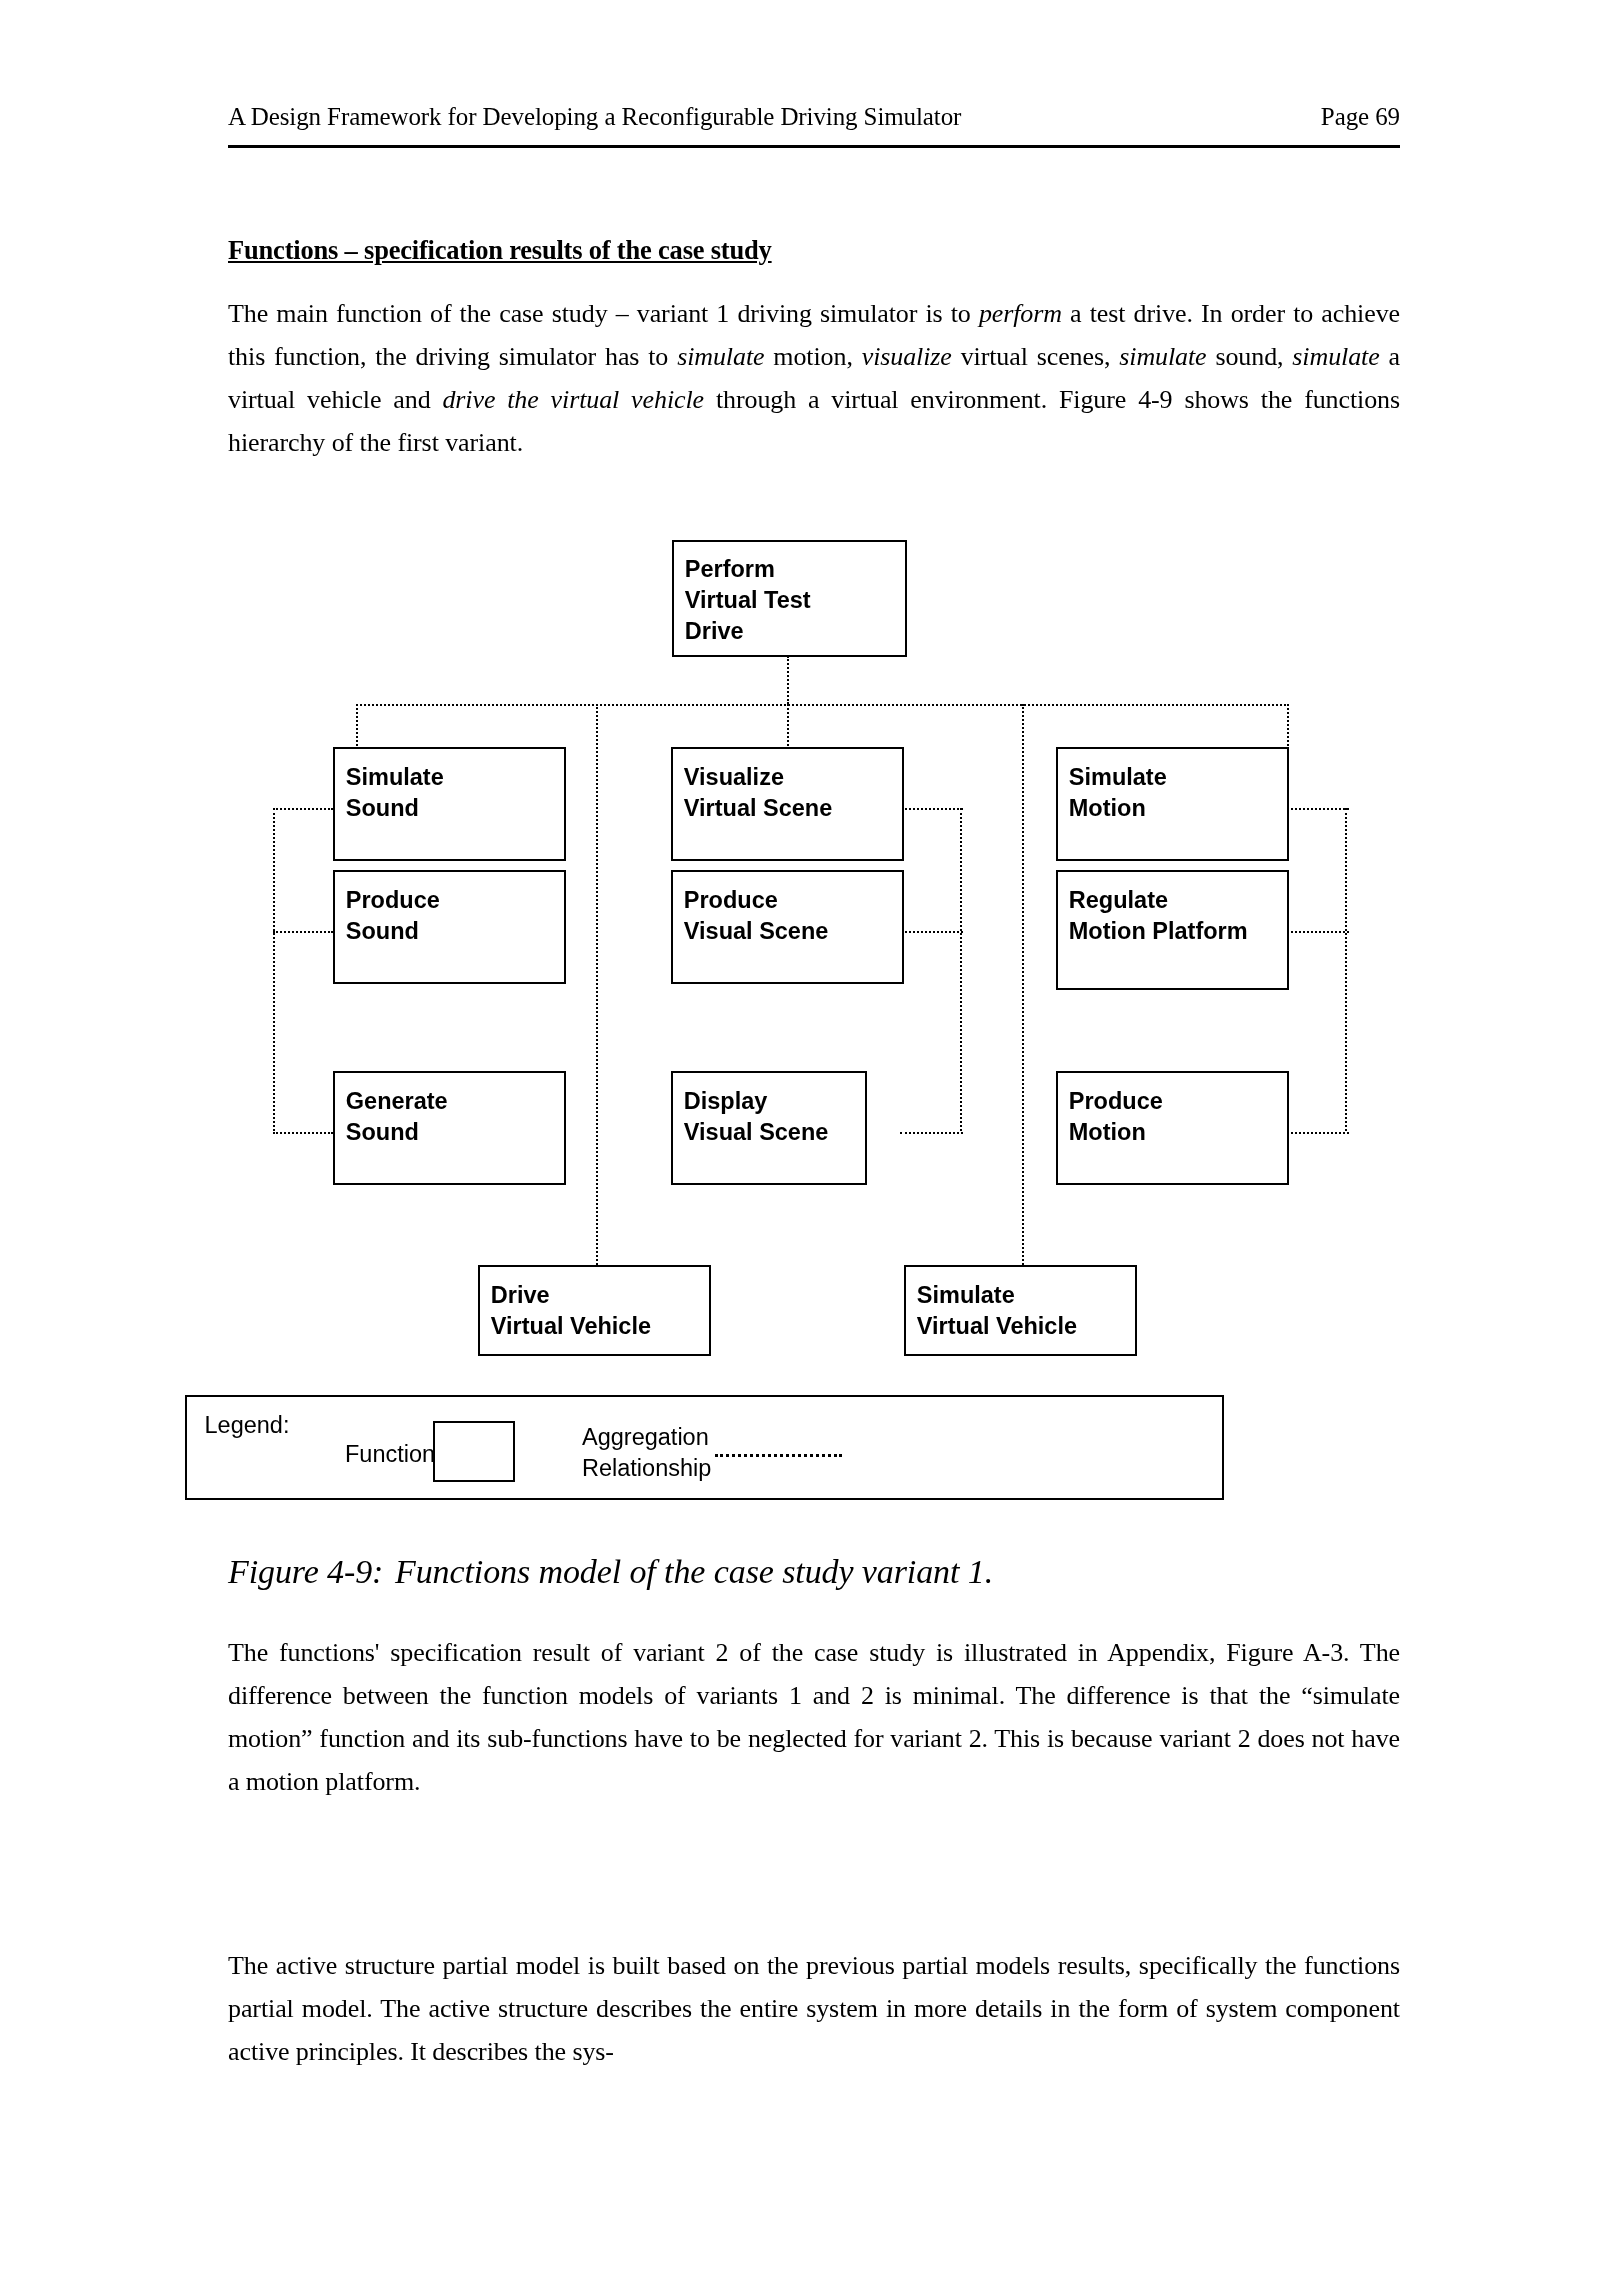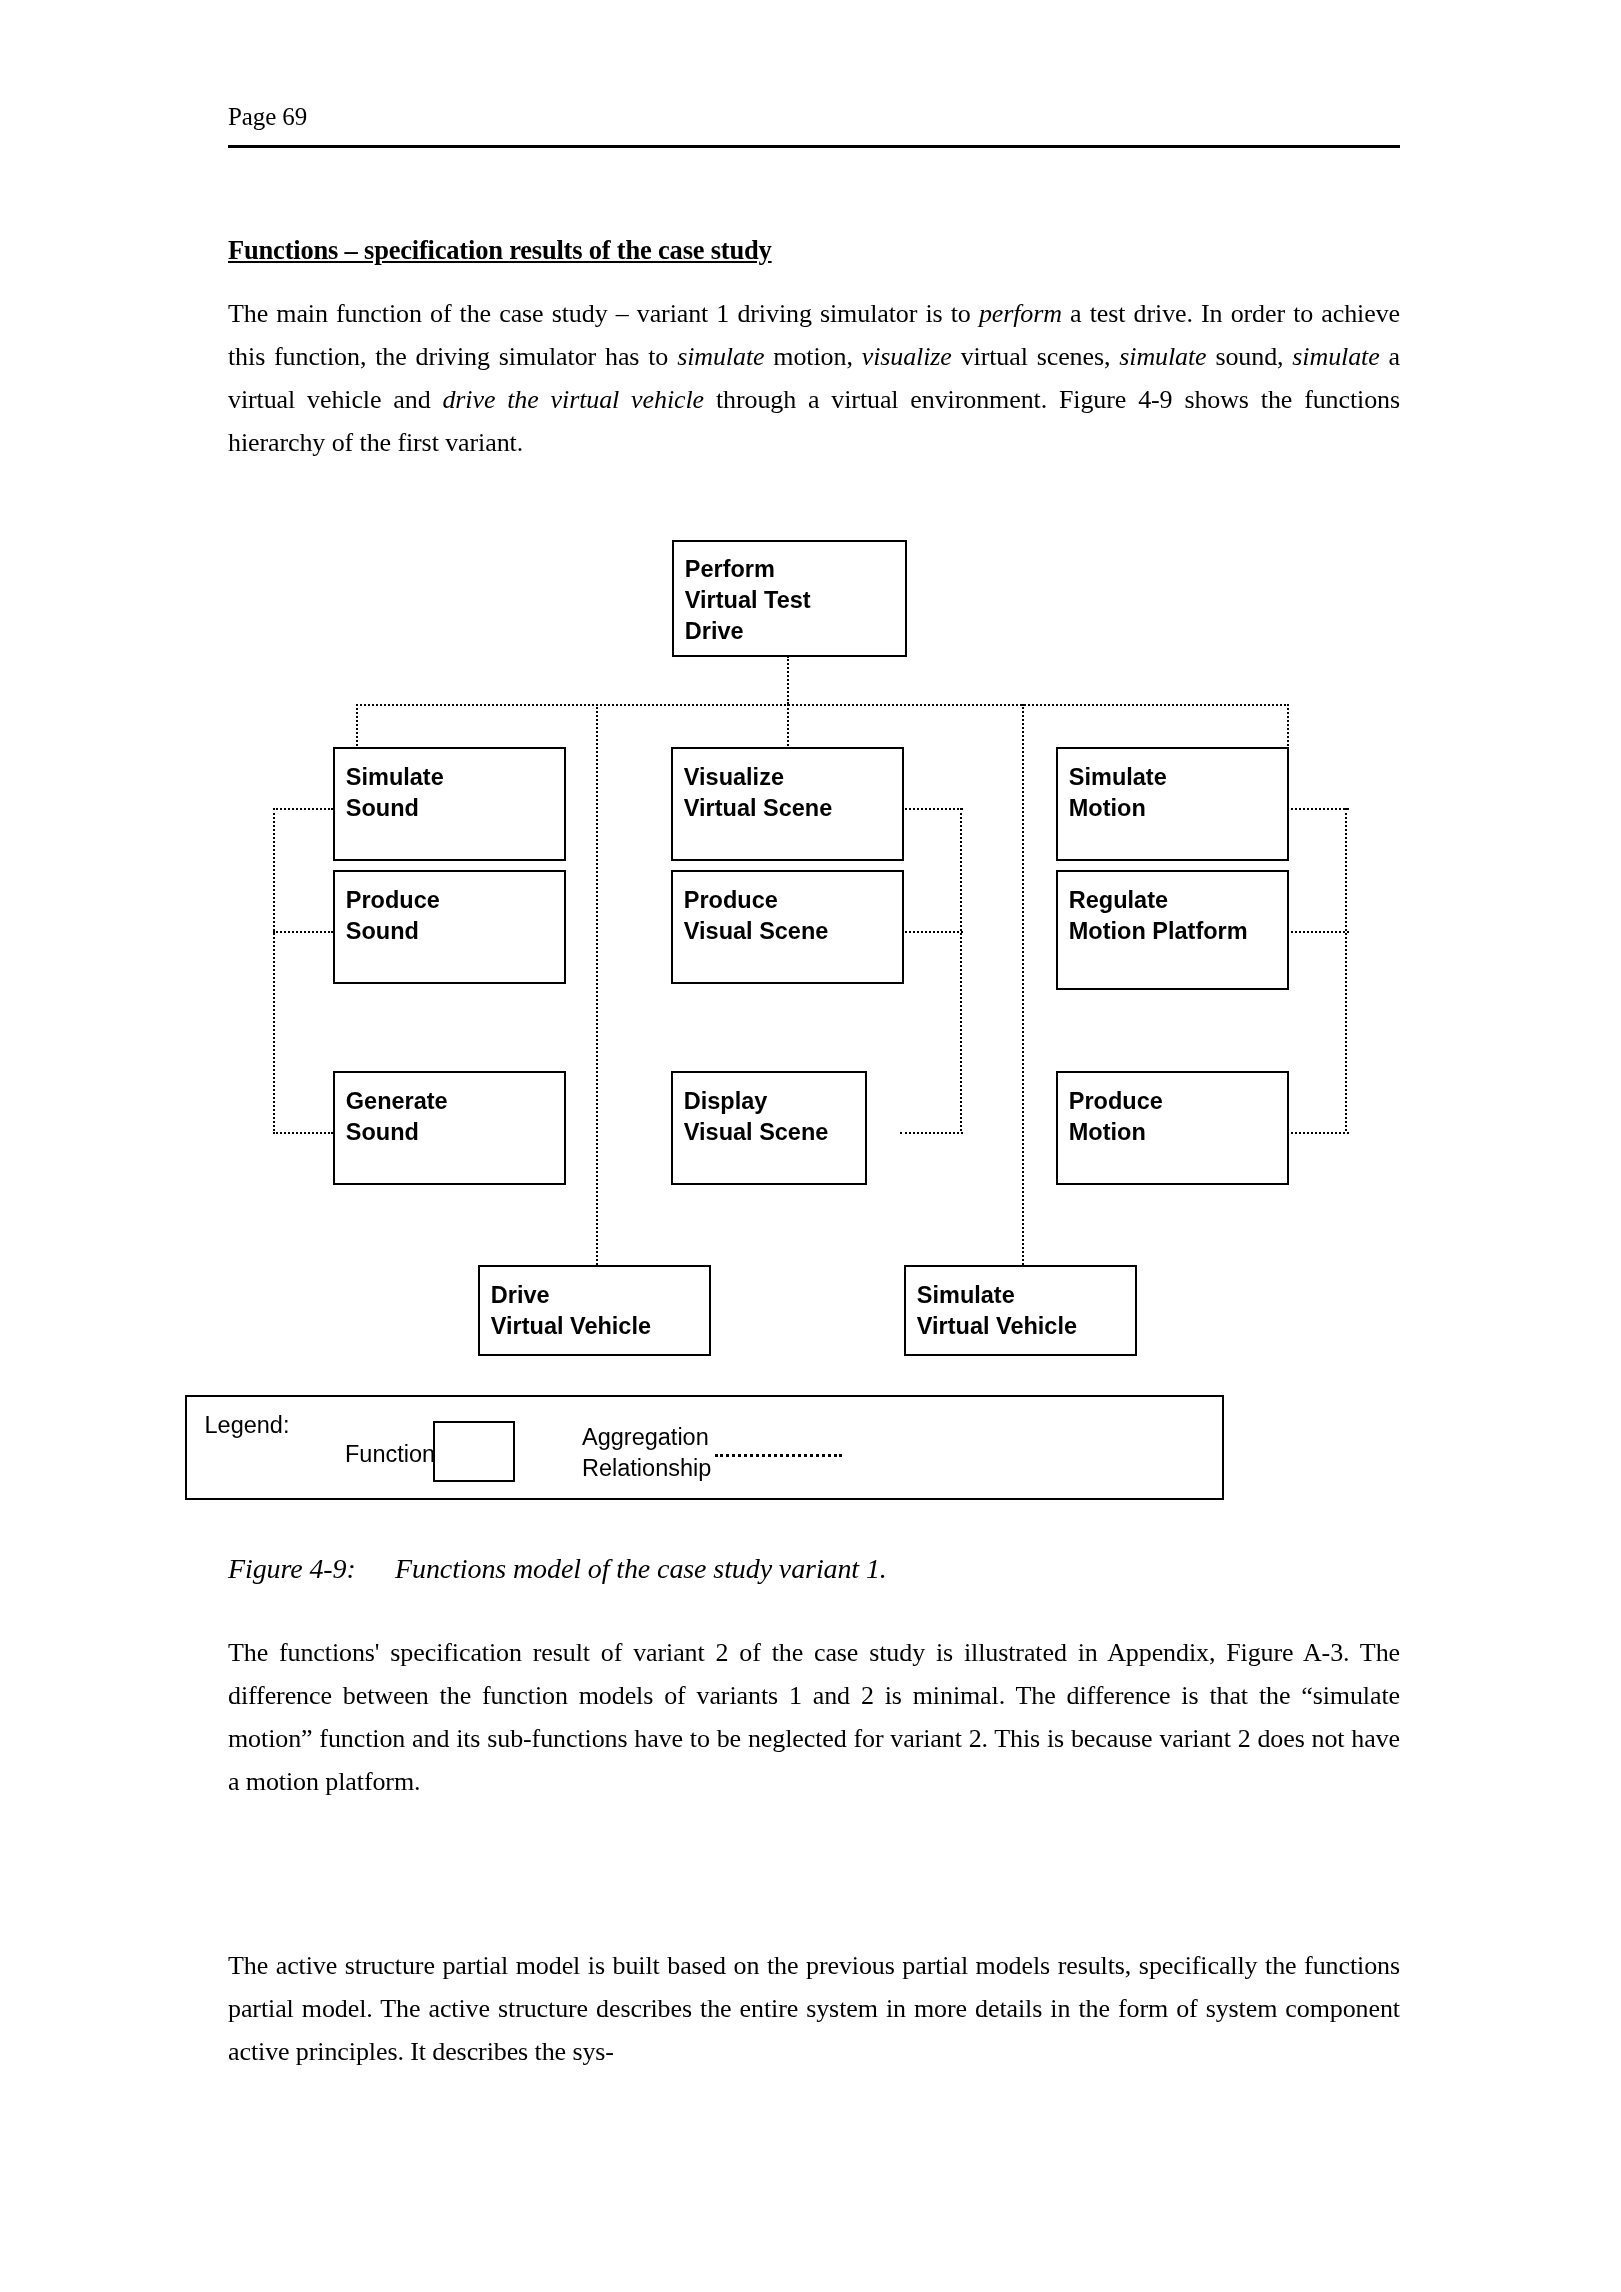"A Design Framework for Developing" span { html: none -> <span>A Design Framework for Developing a Reconfigurable Driving Simulator</span> }
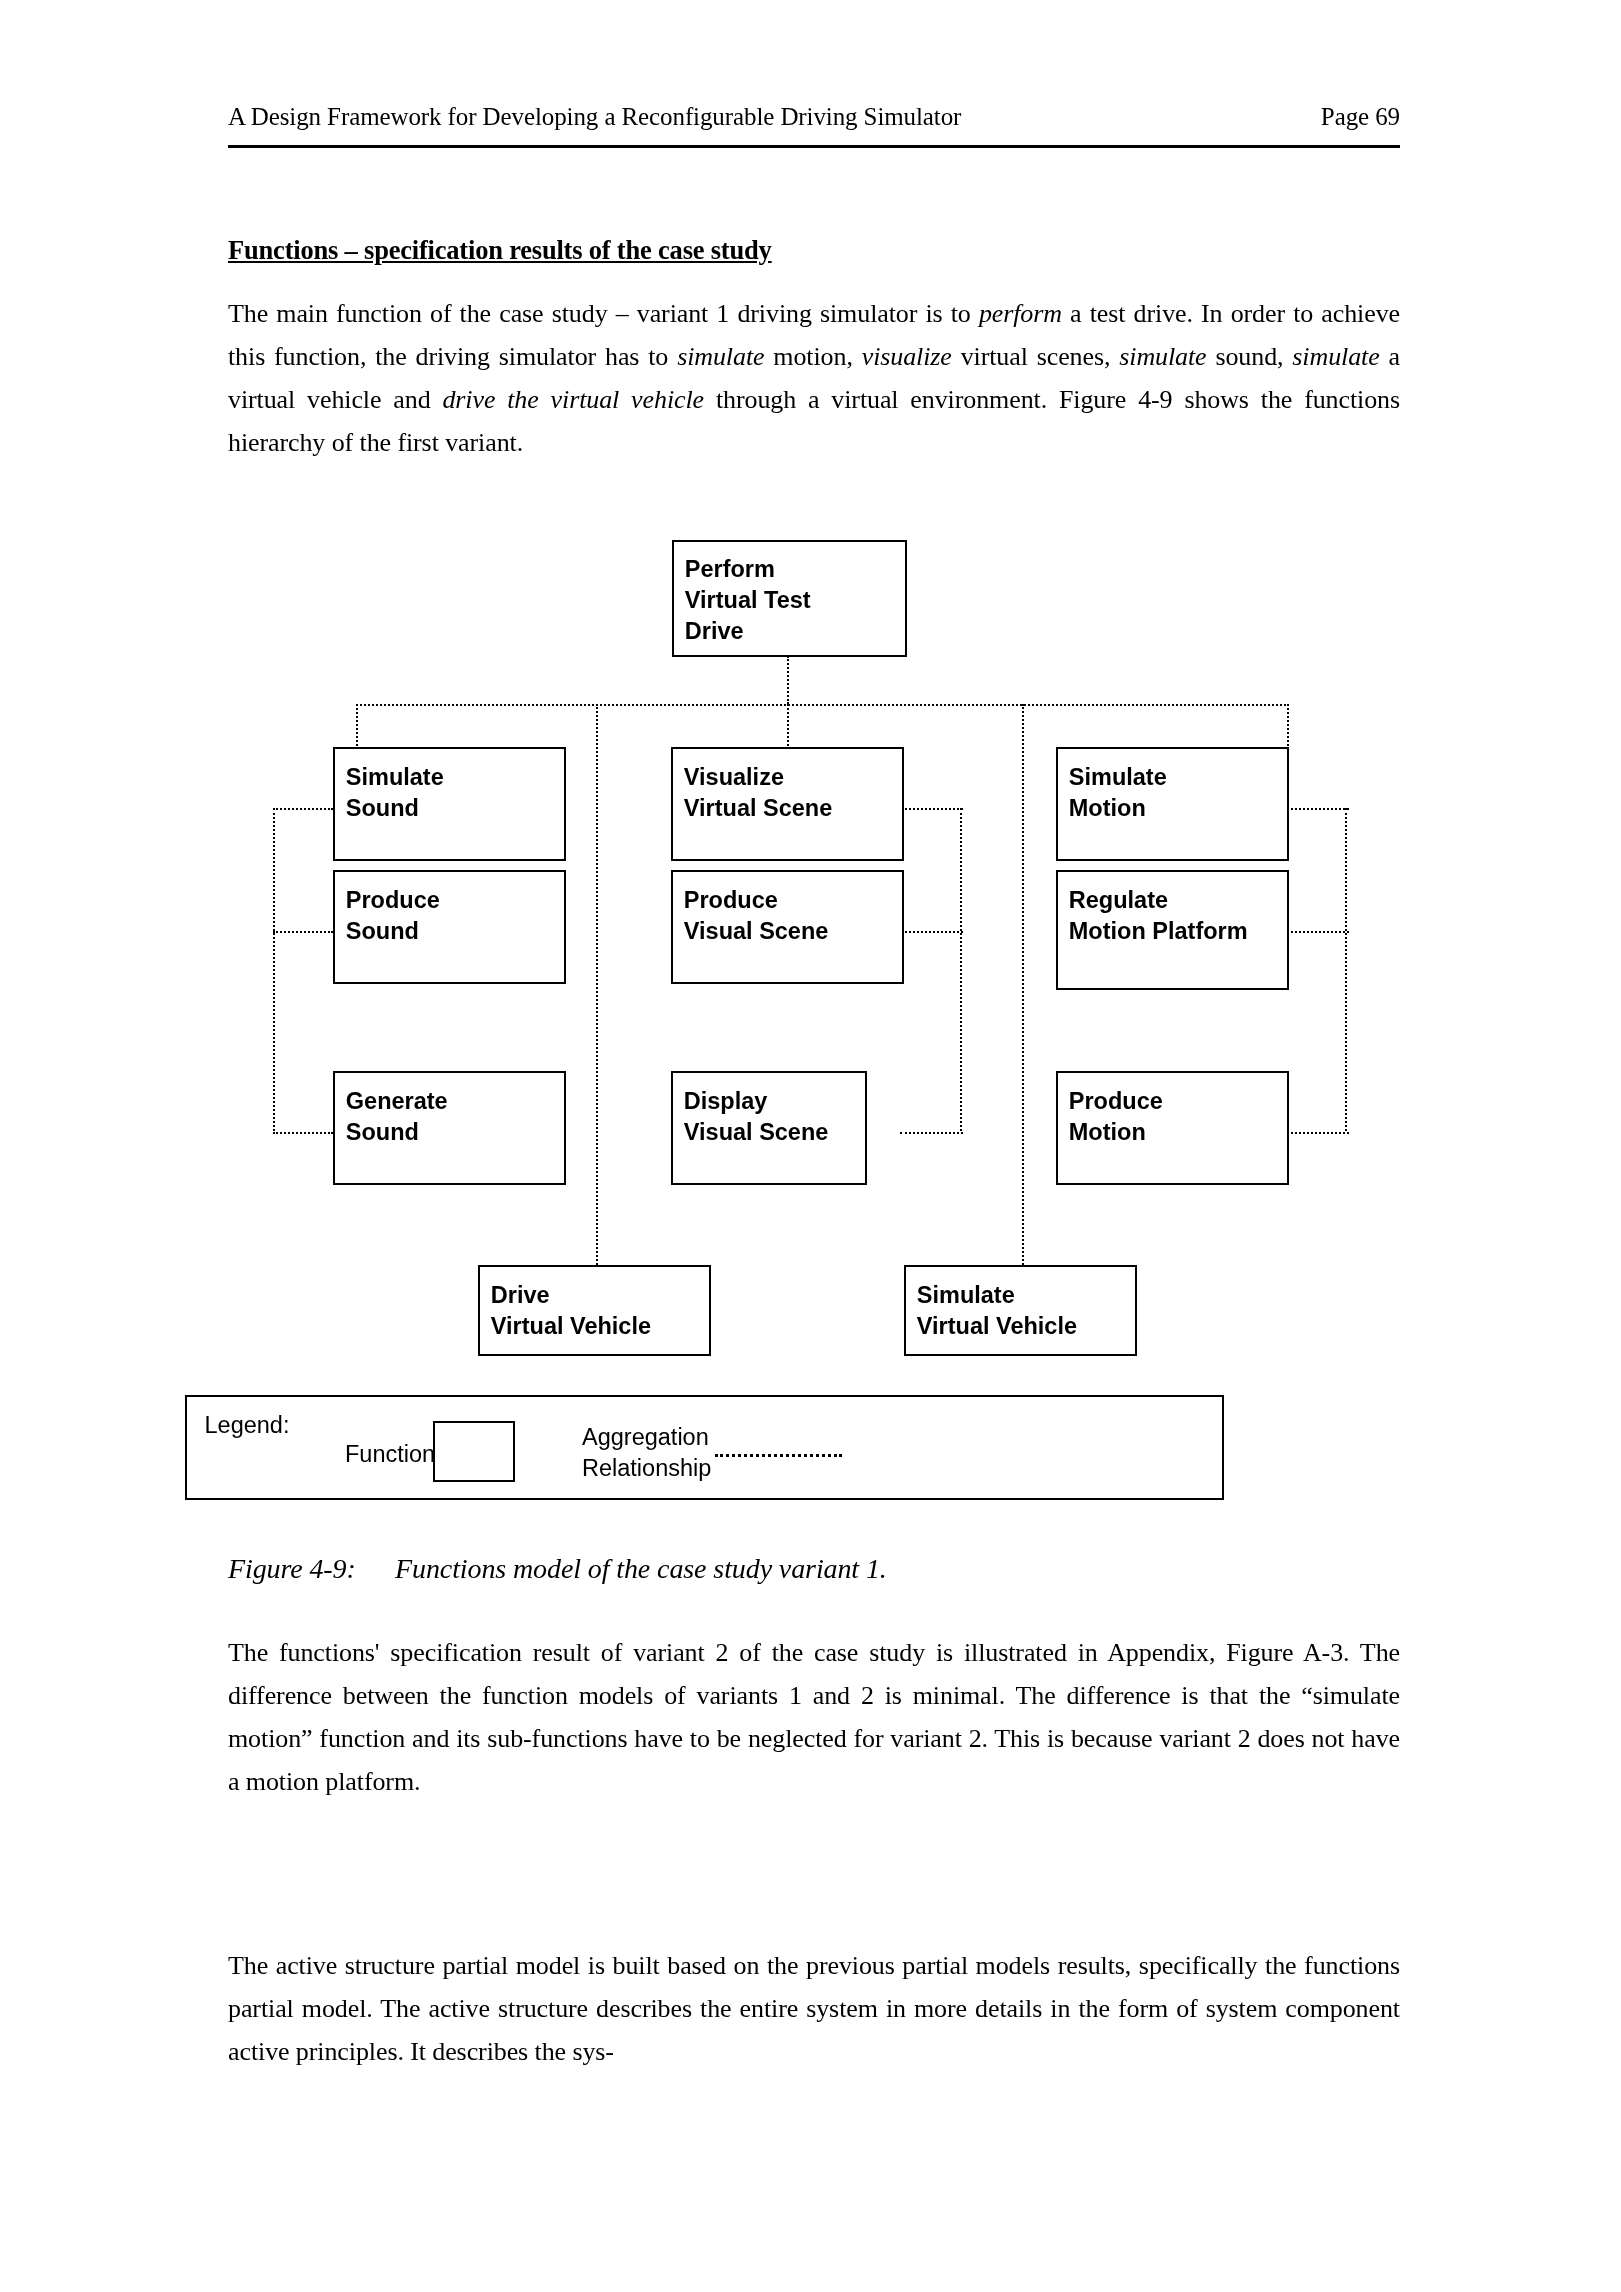"Figure 4-9: Functions model of" p.caption { font-size: 28px -> 34px }
